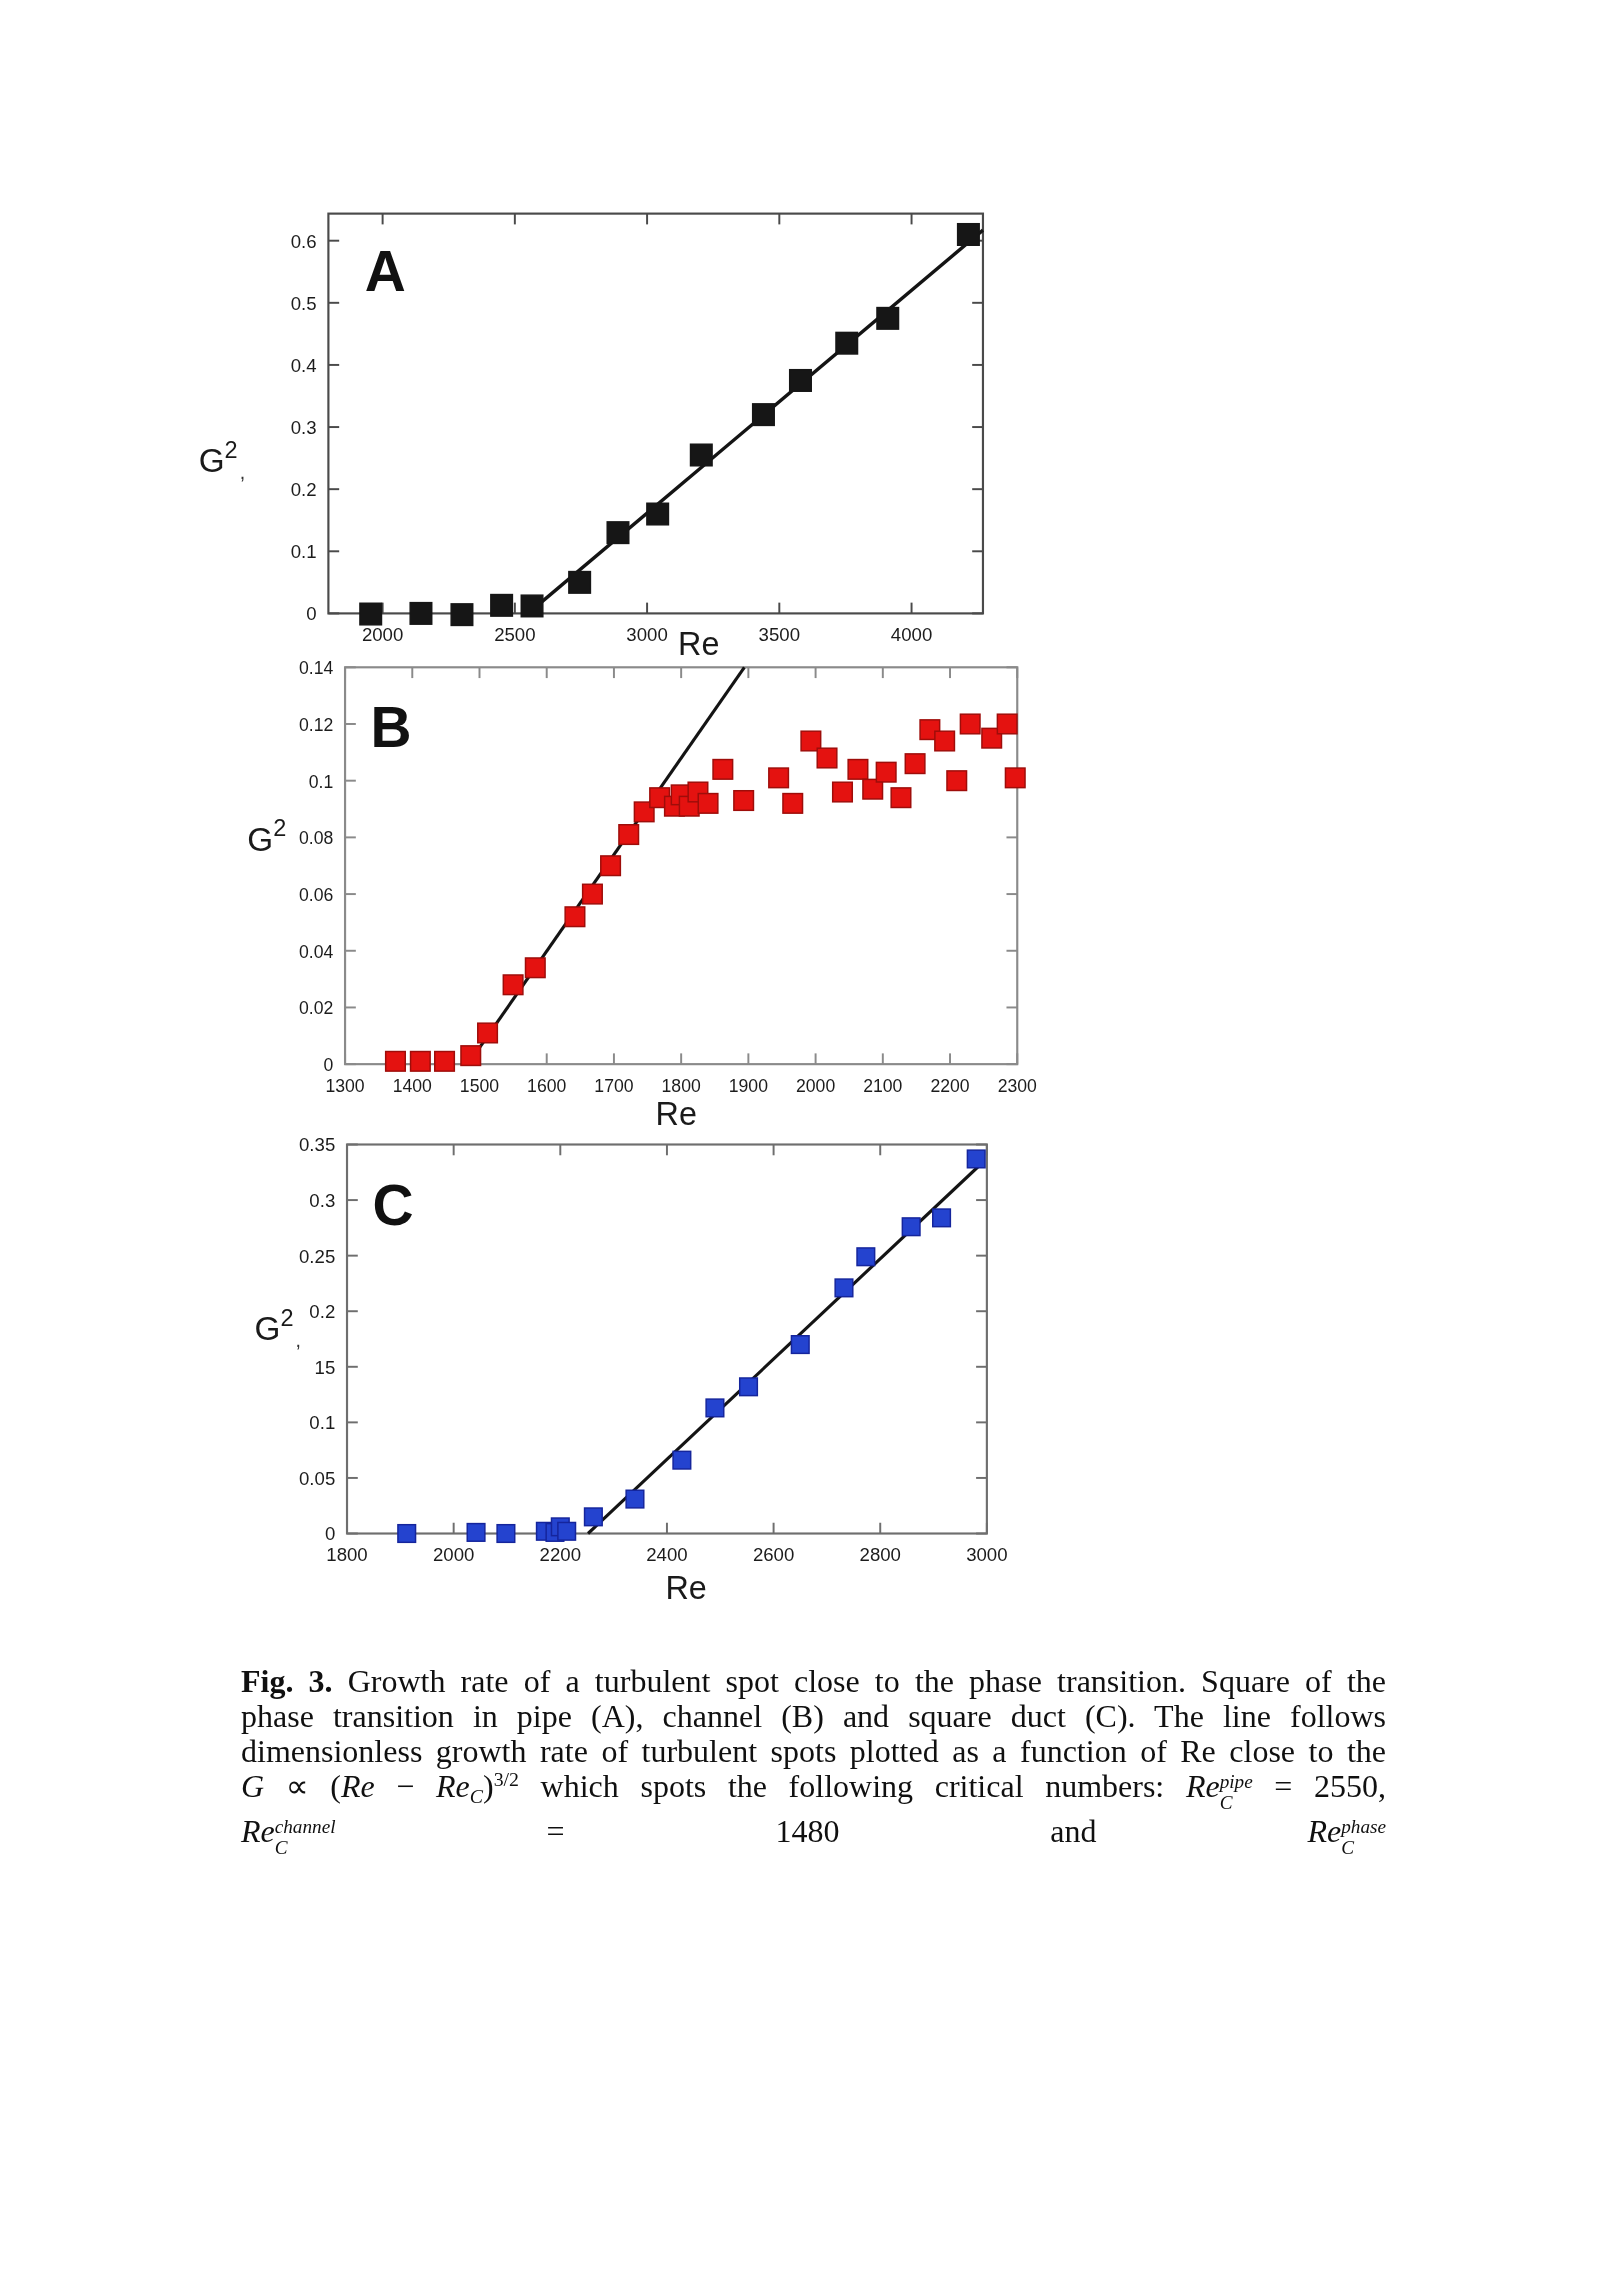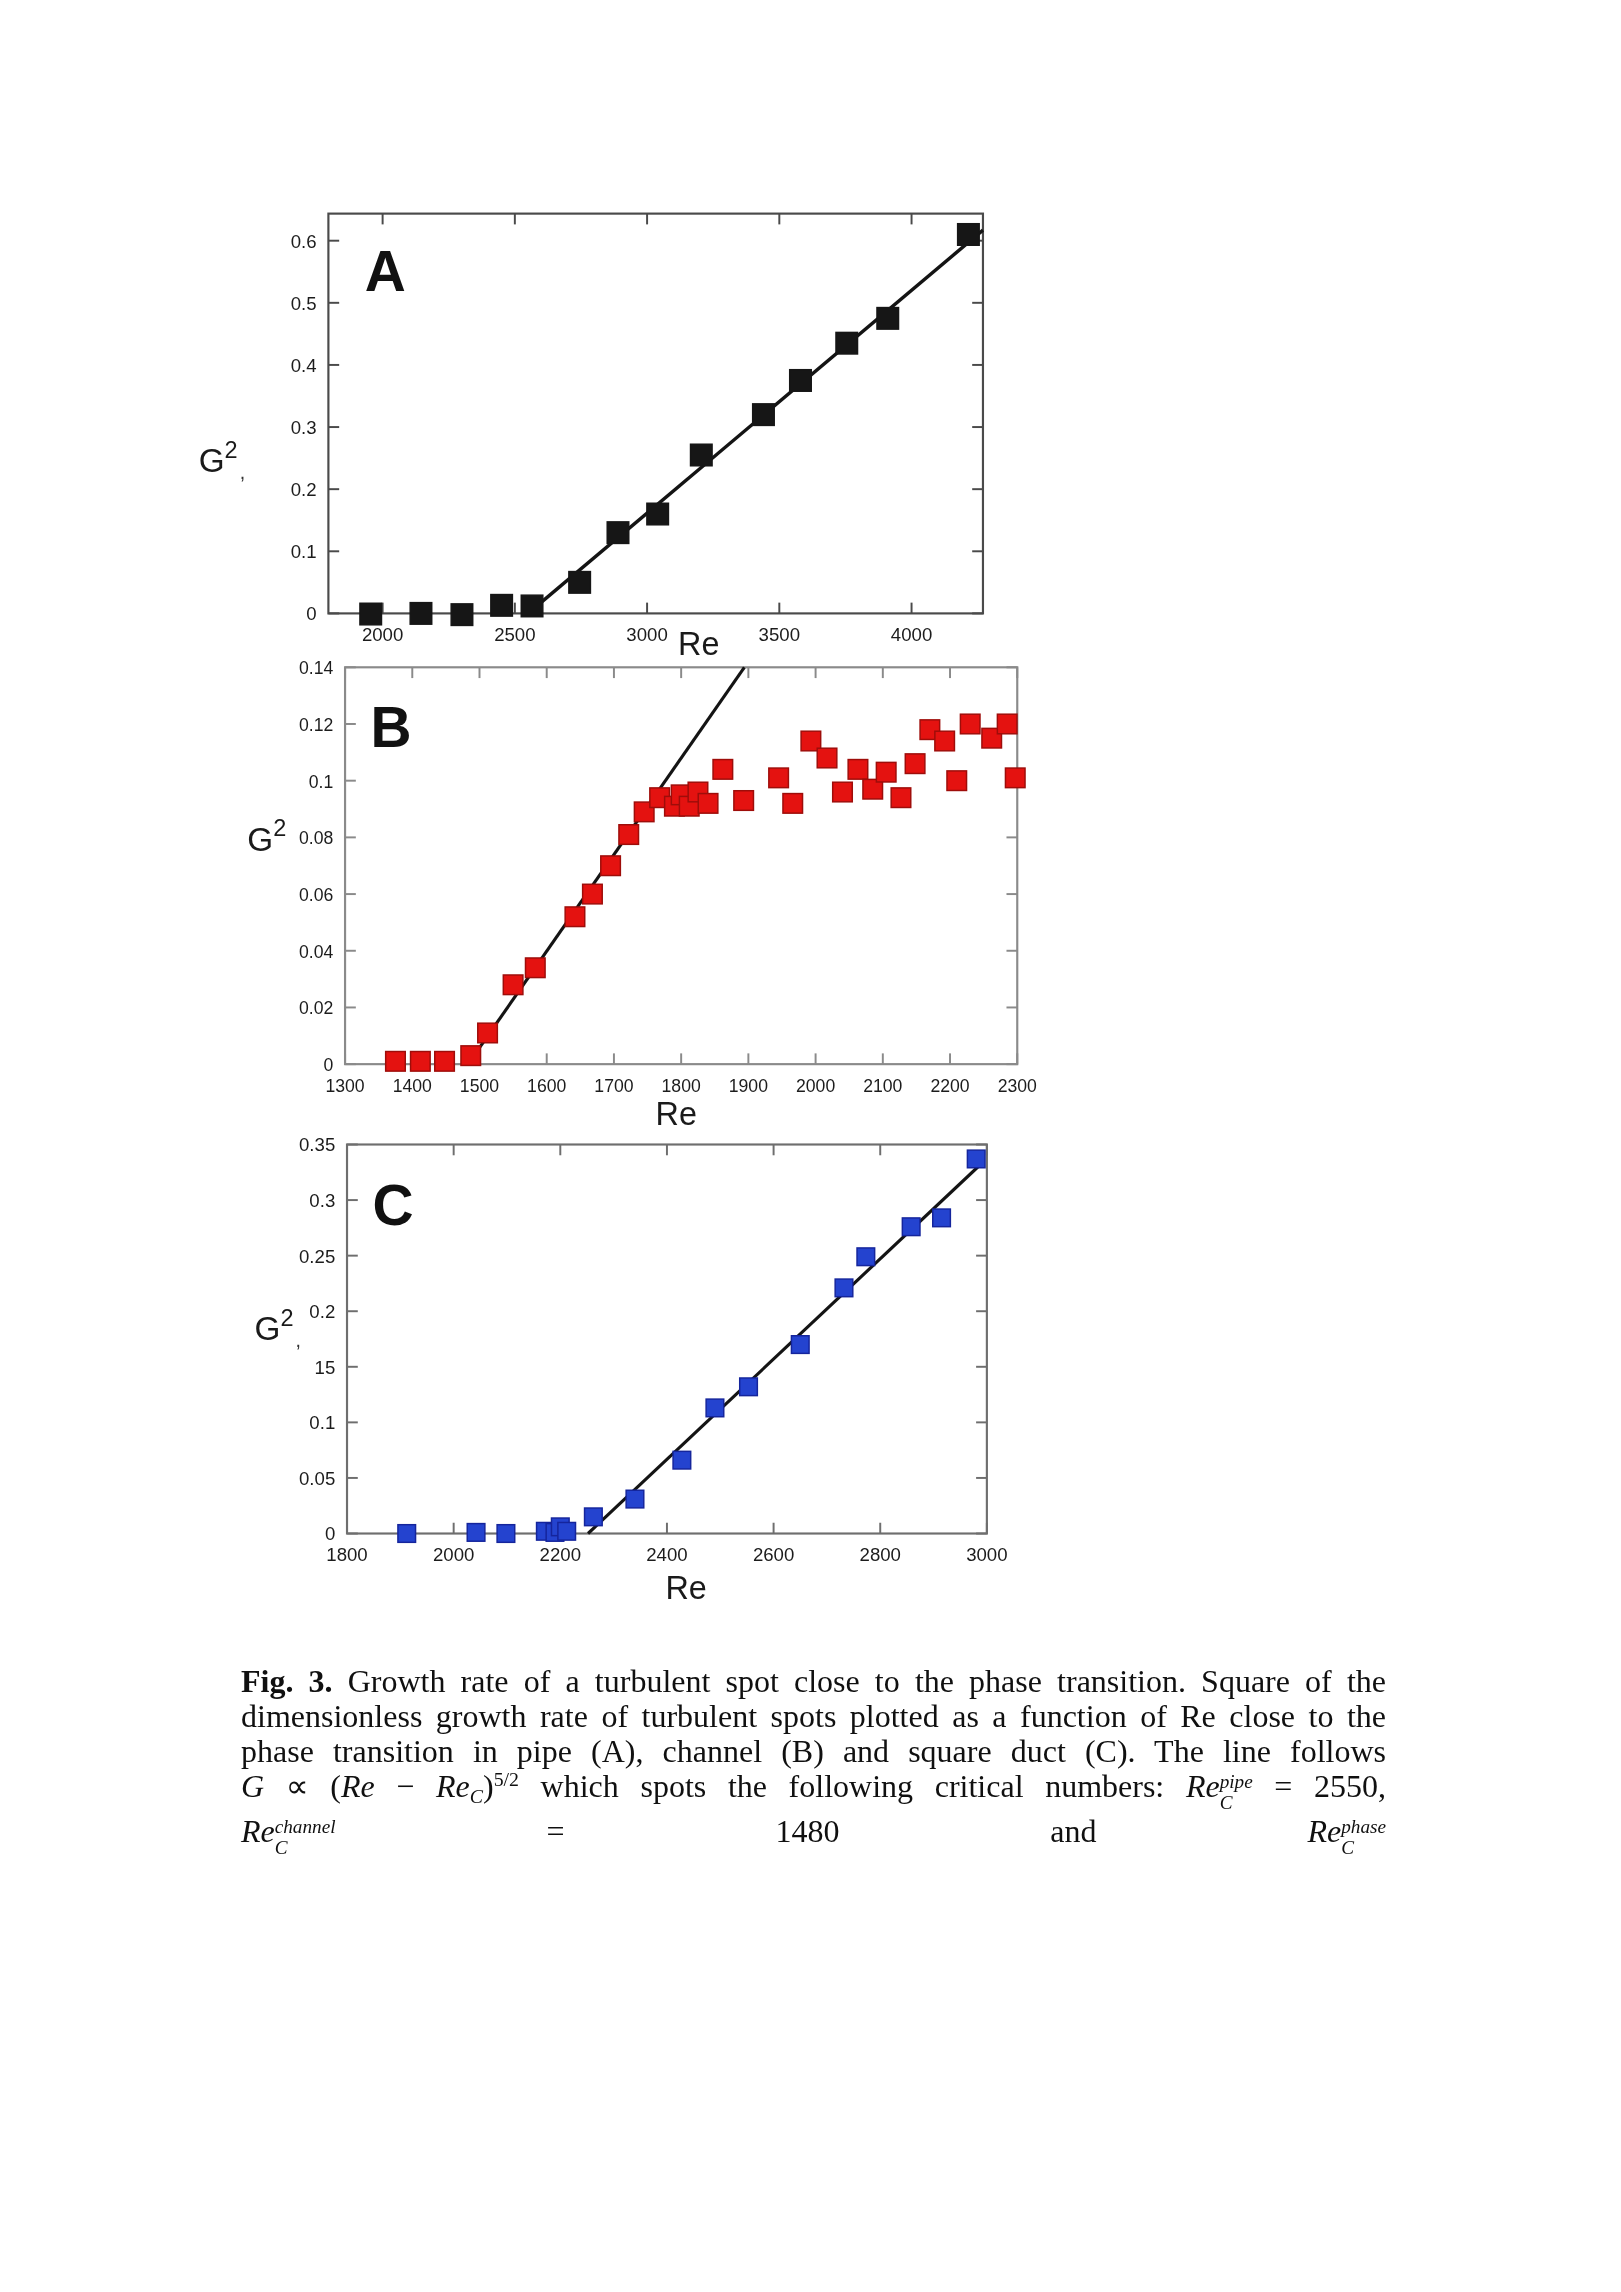"dimensionless growth rate of turbulent" div.cap-line { order: before "phase transition in pipe (A)," -> after "phase transition in pipe (A)," }
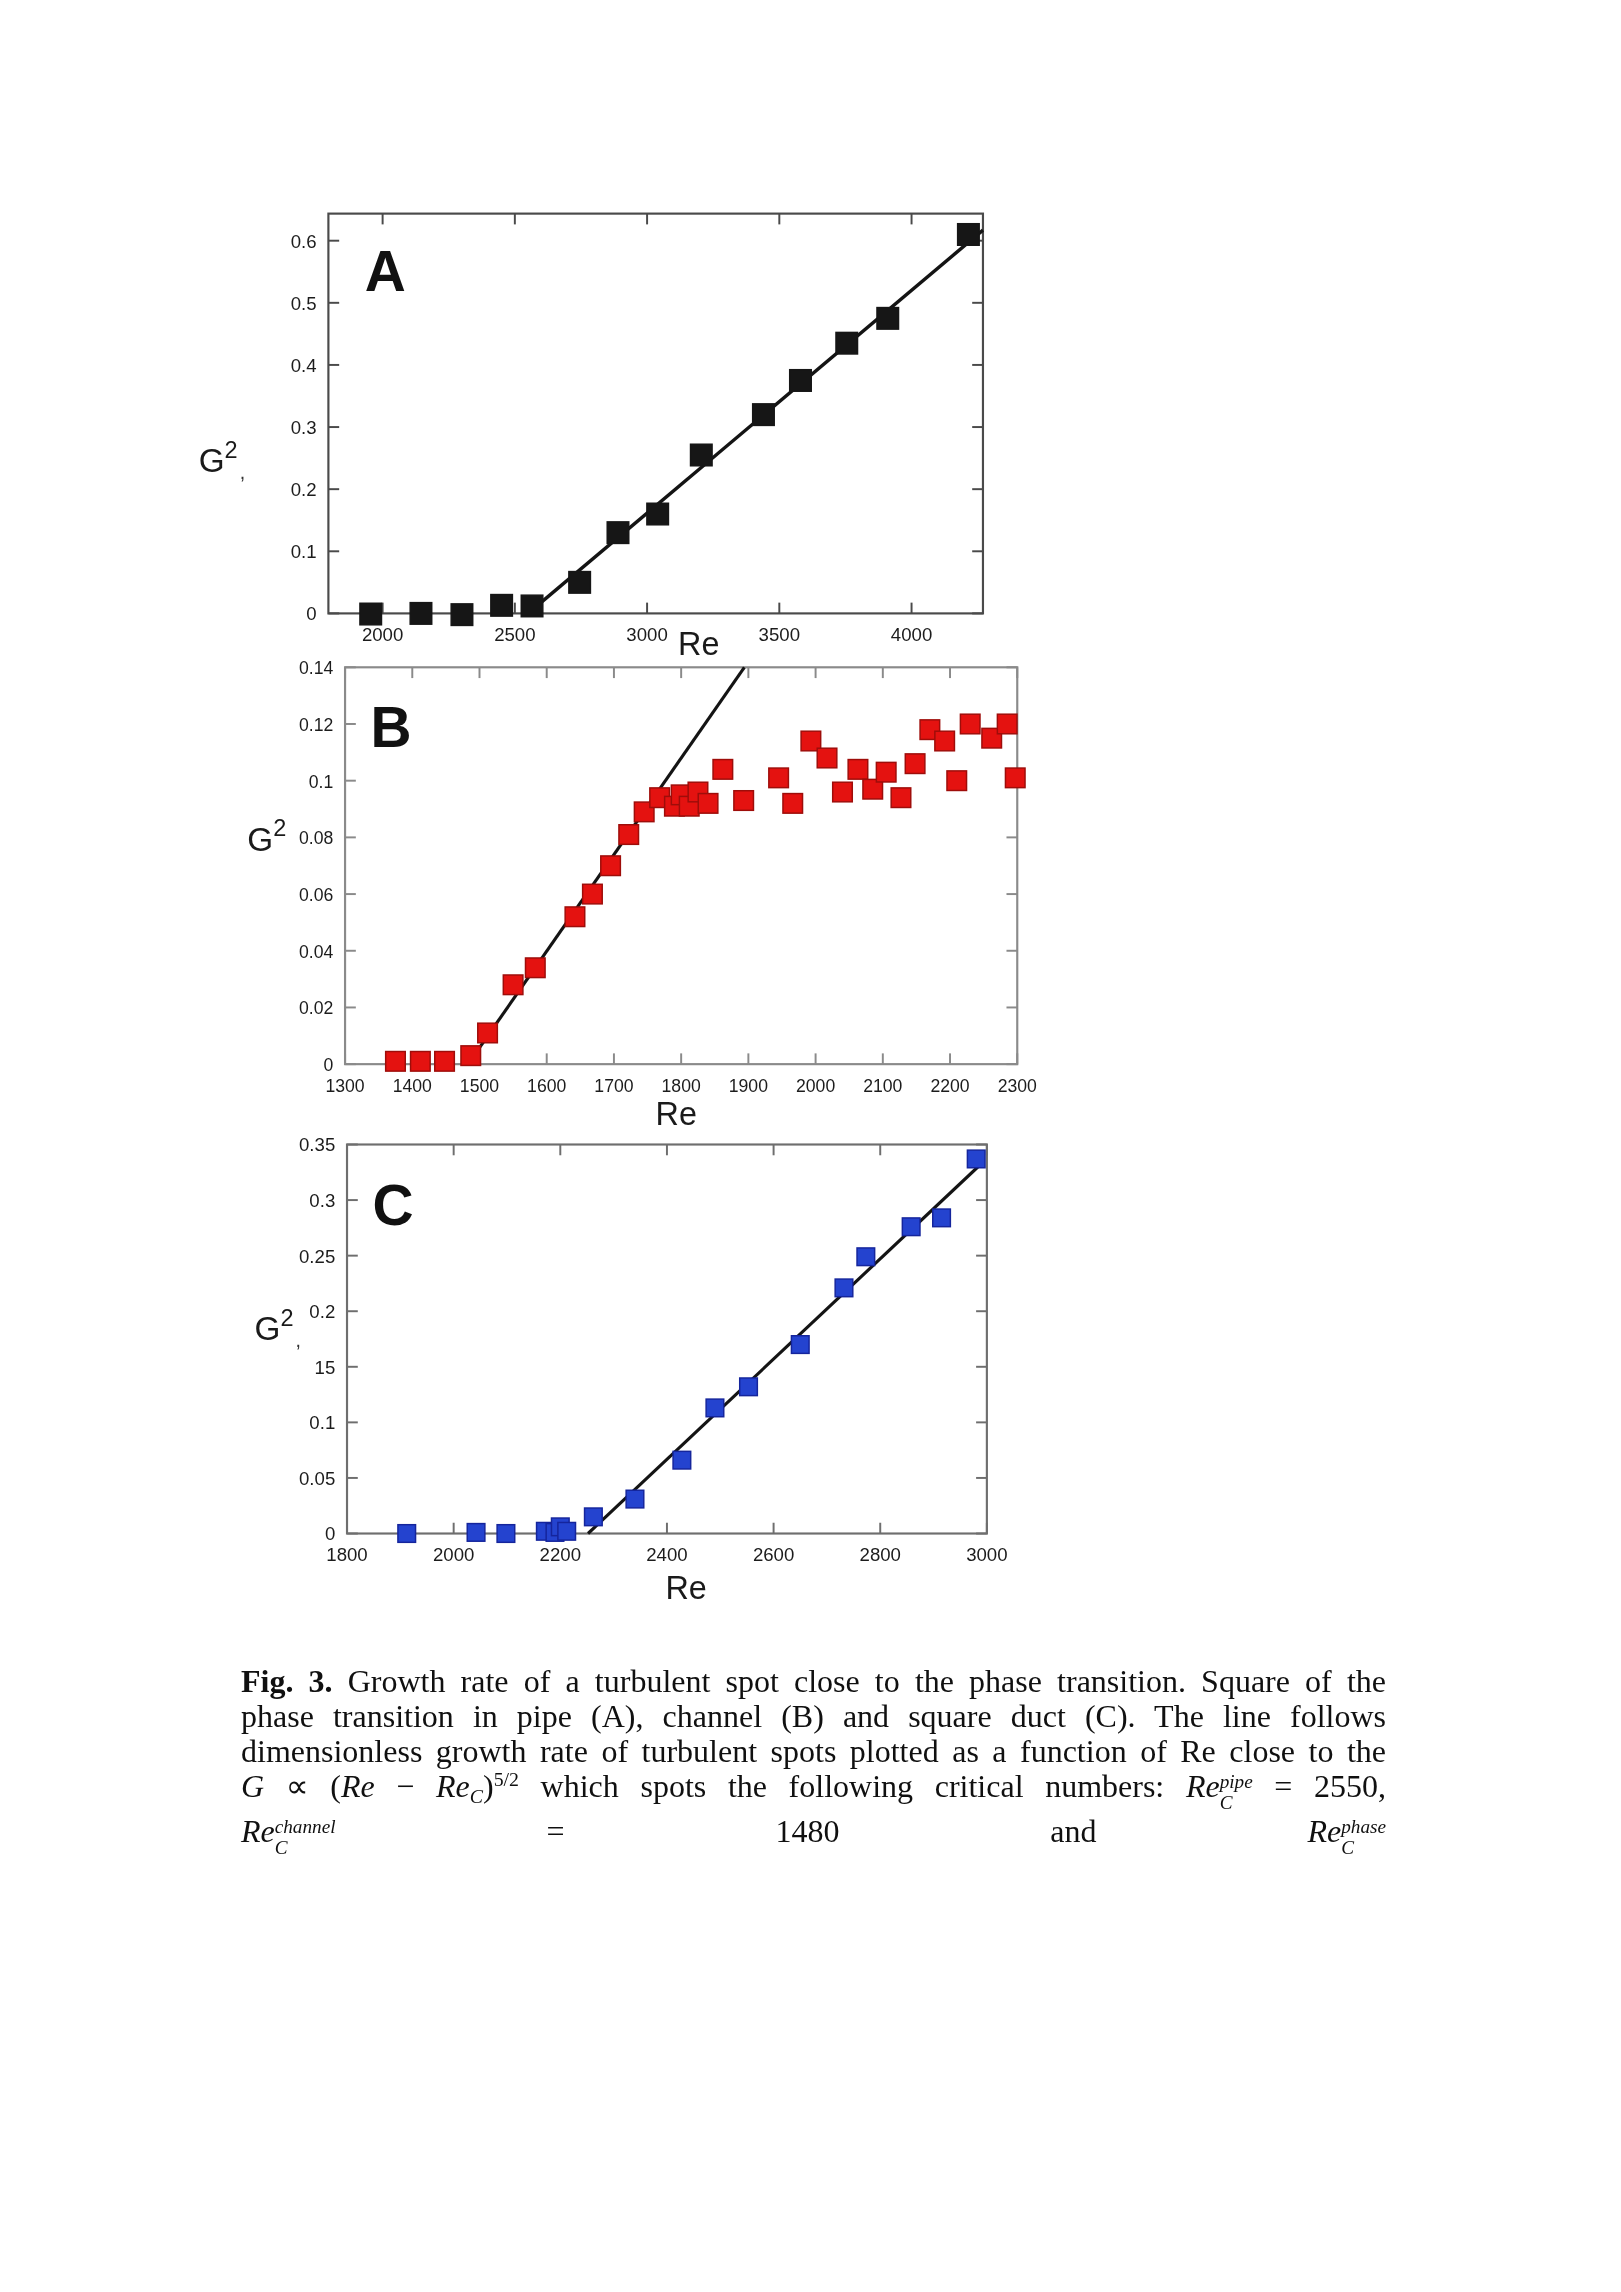"5/2" span.sup { text: 5/2 -> 3/2 }
